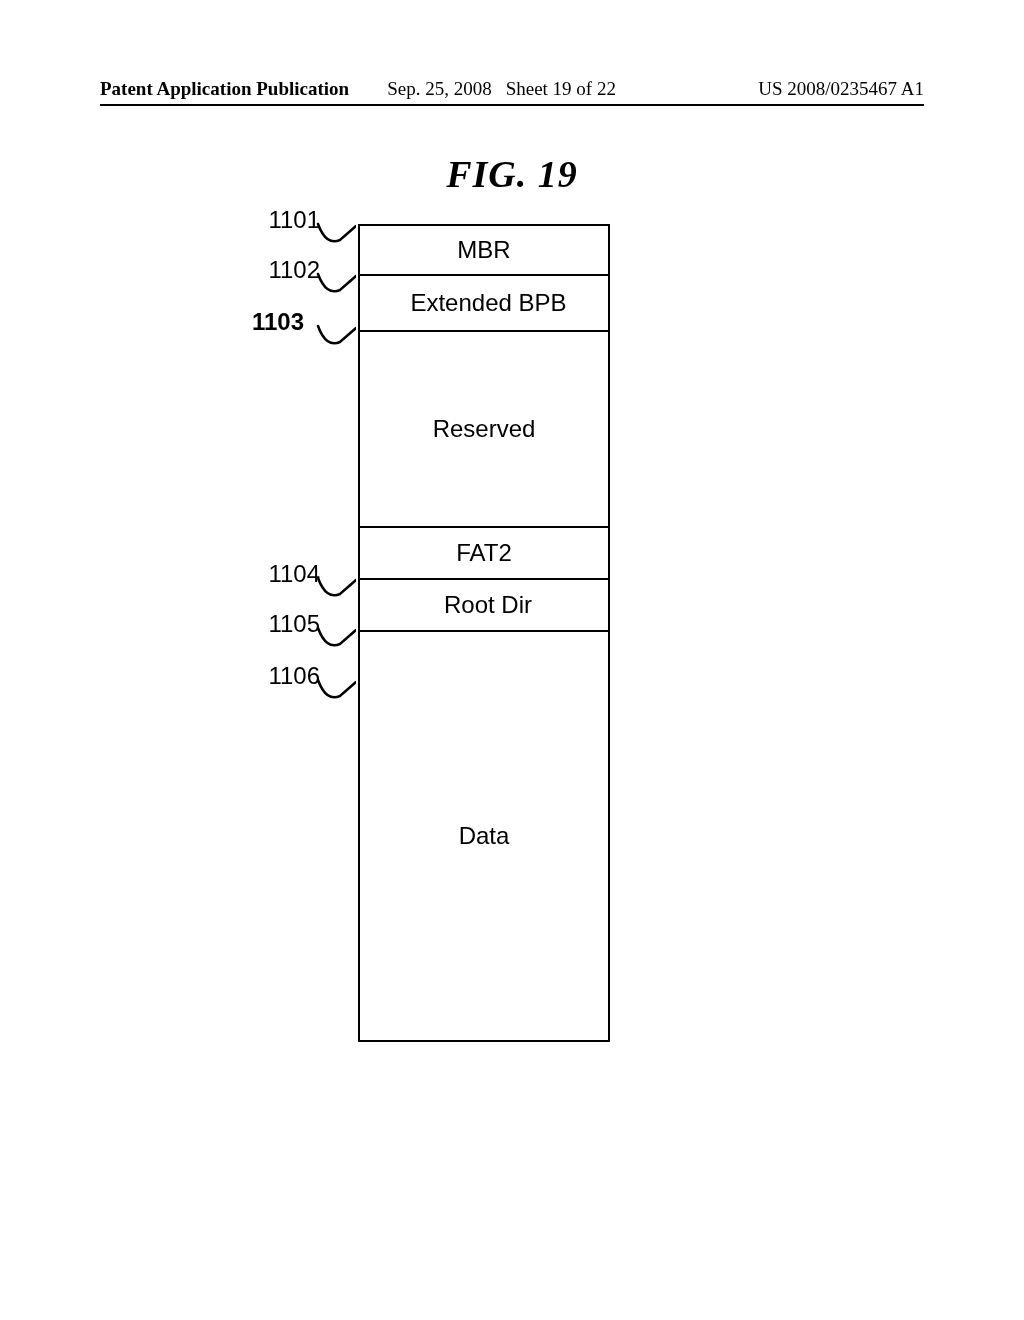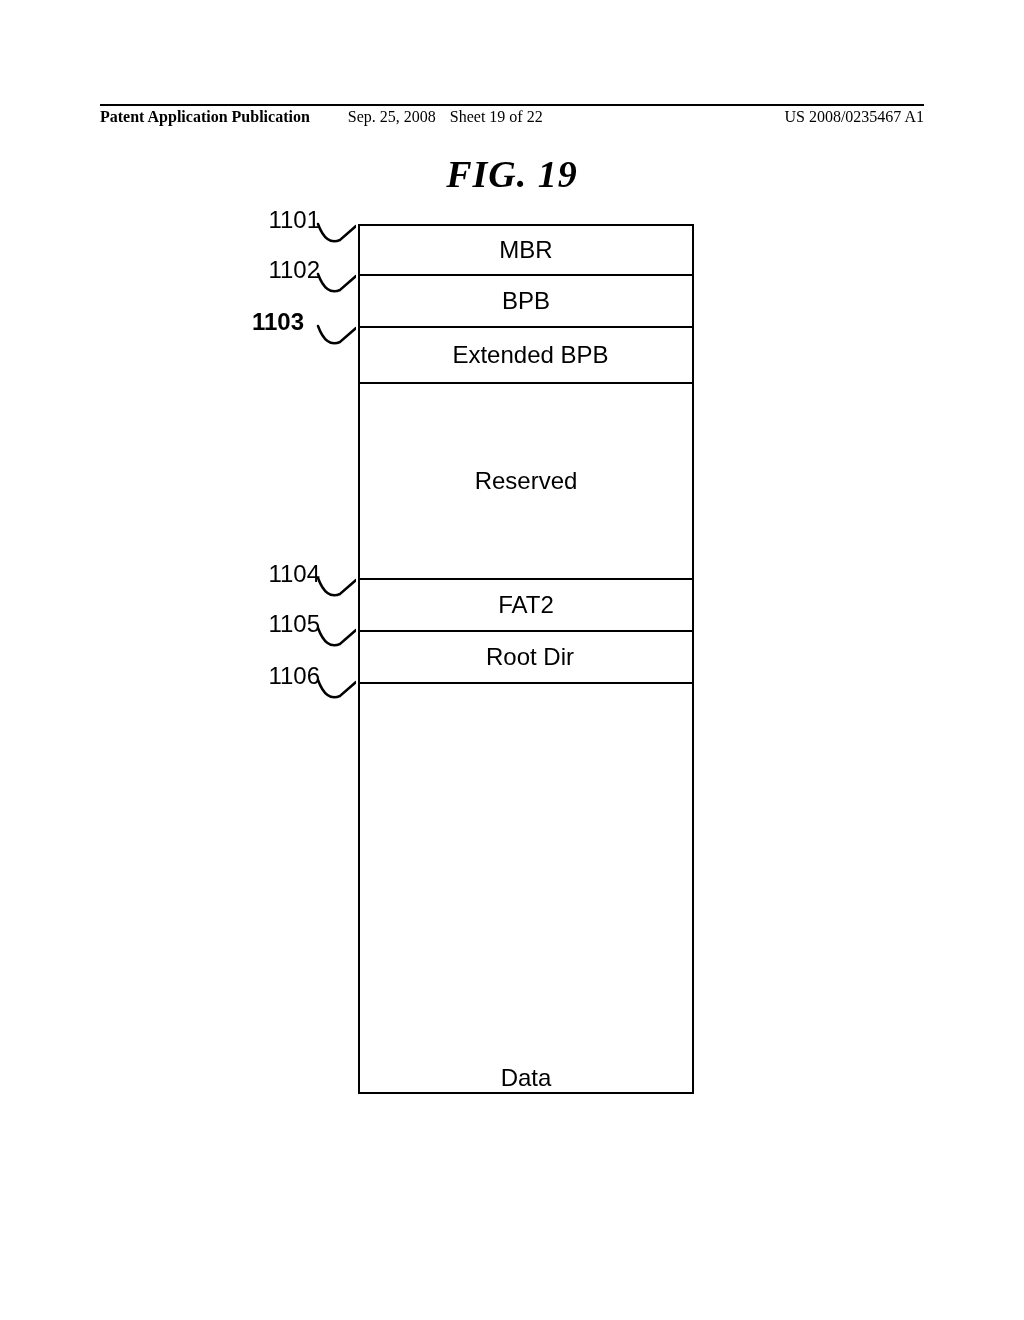"Patent Application Publication" .hdr { font-size: 16px -> 19px; margin-top: 30px -> none }
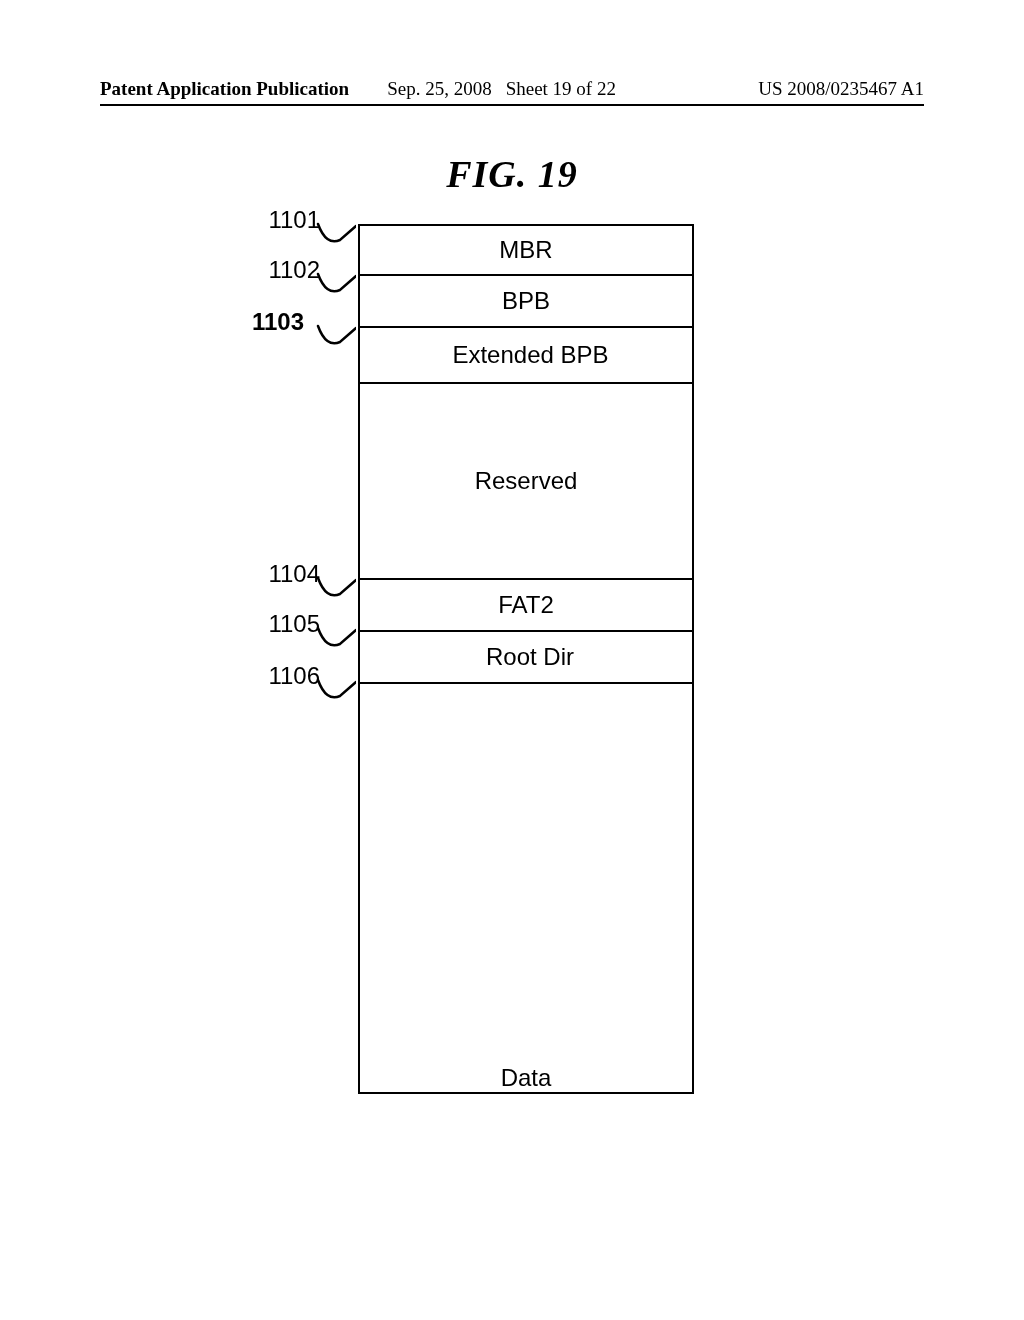"MBR" .diagram { width: 336px -> 252px }
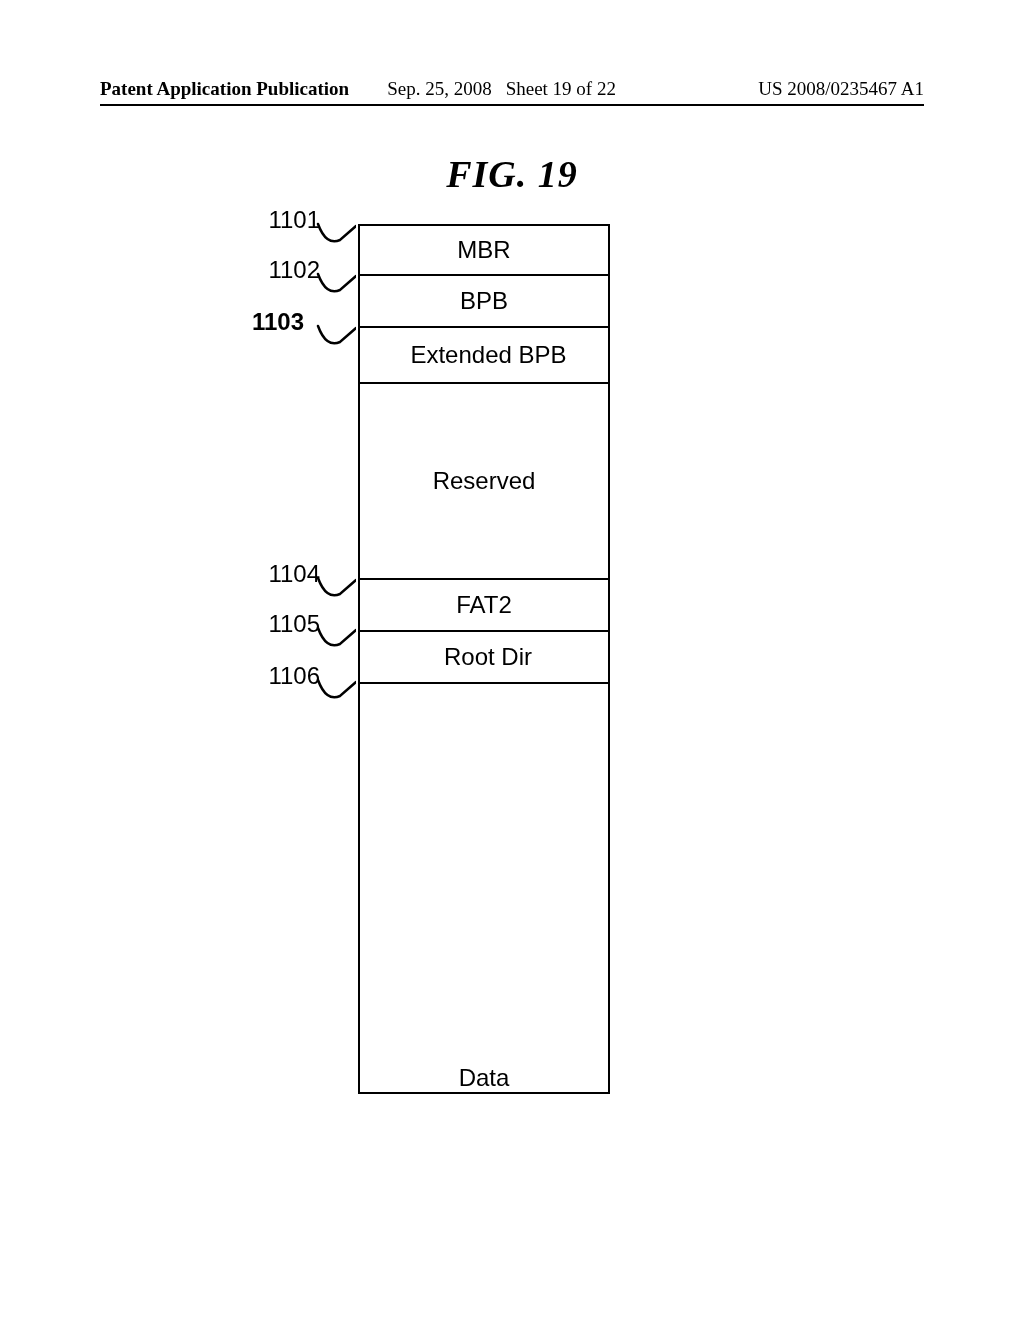"BPB" div.box { html: <div> <span>BPB</span> </div> -> none }
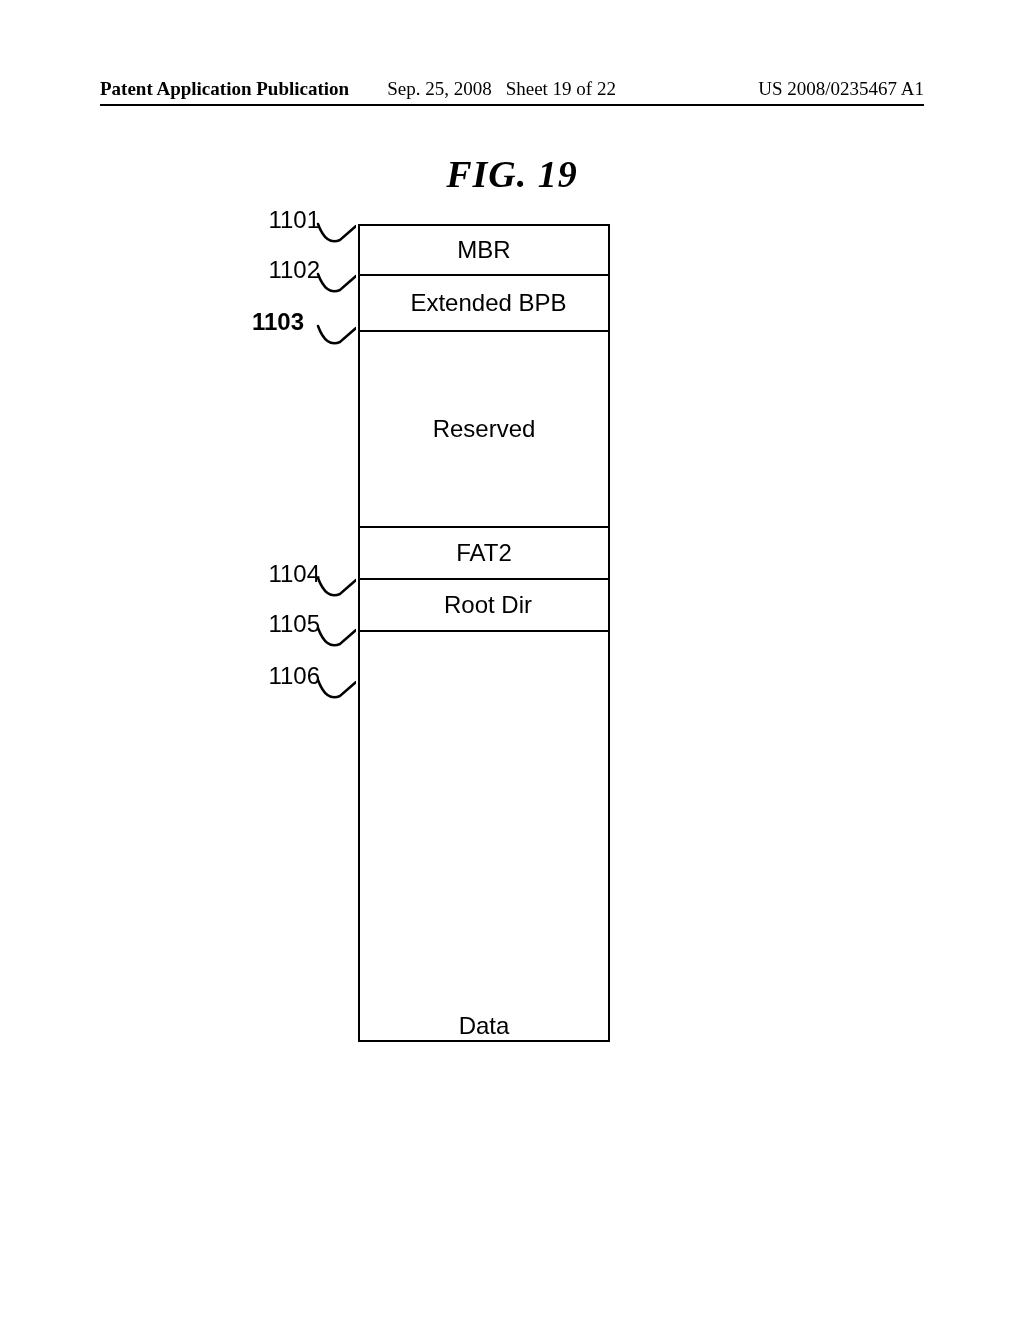"Data" div.box { align-items: flex-end -> none }
